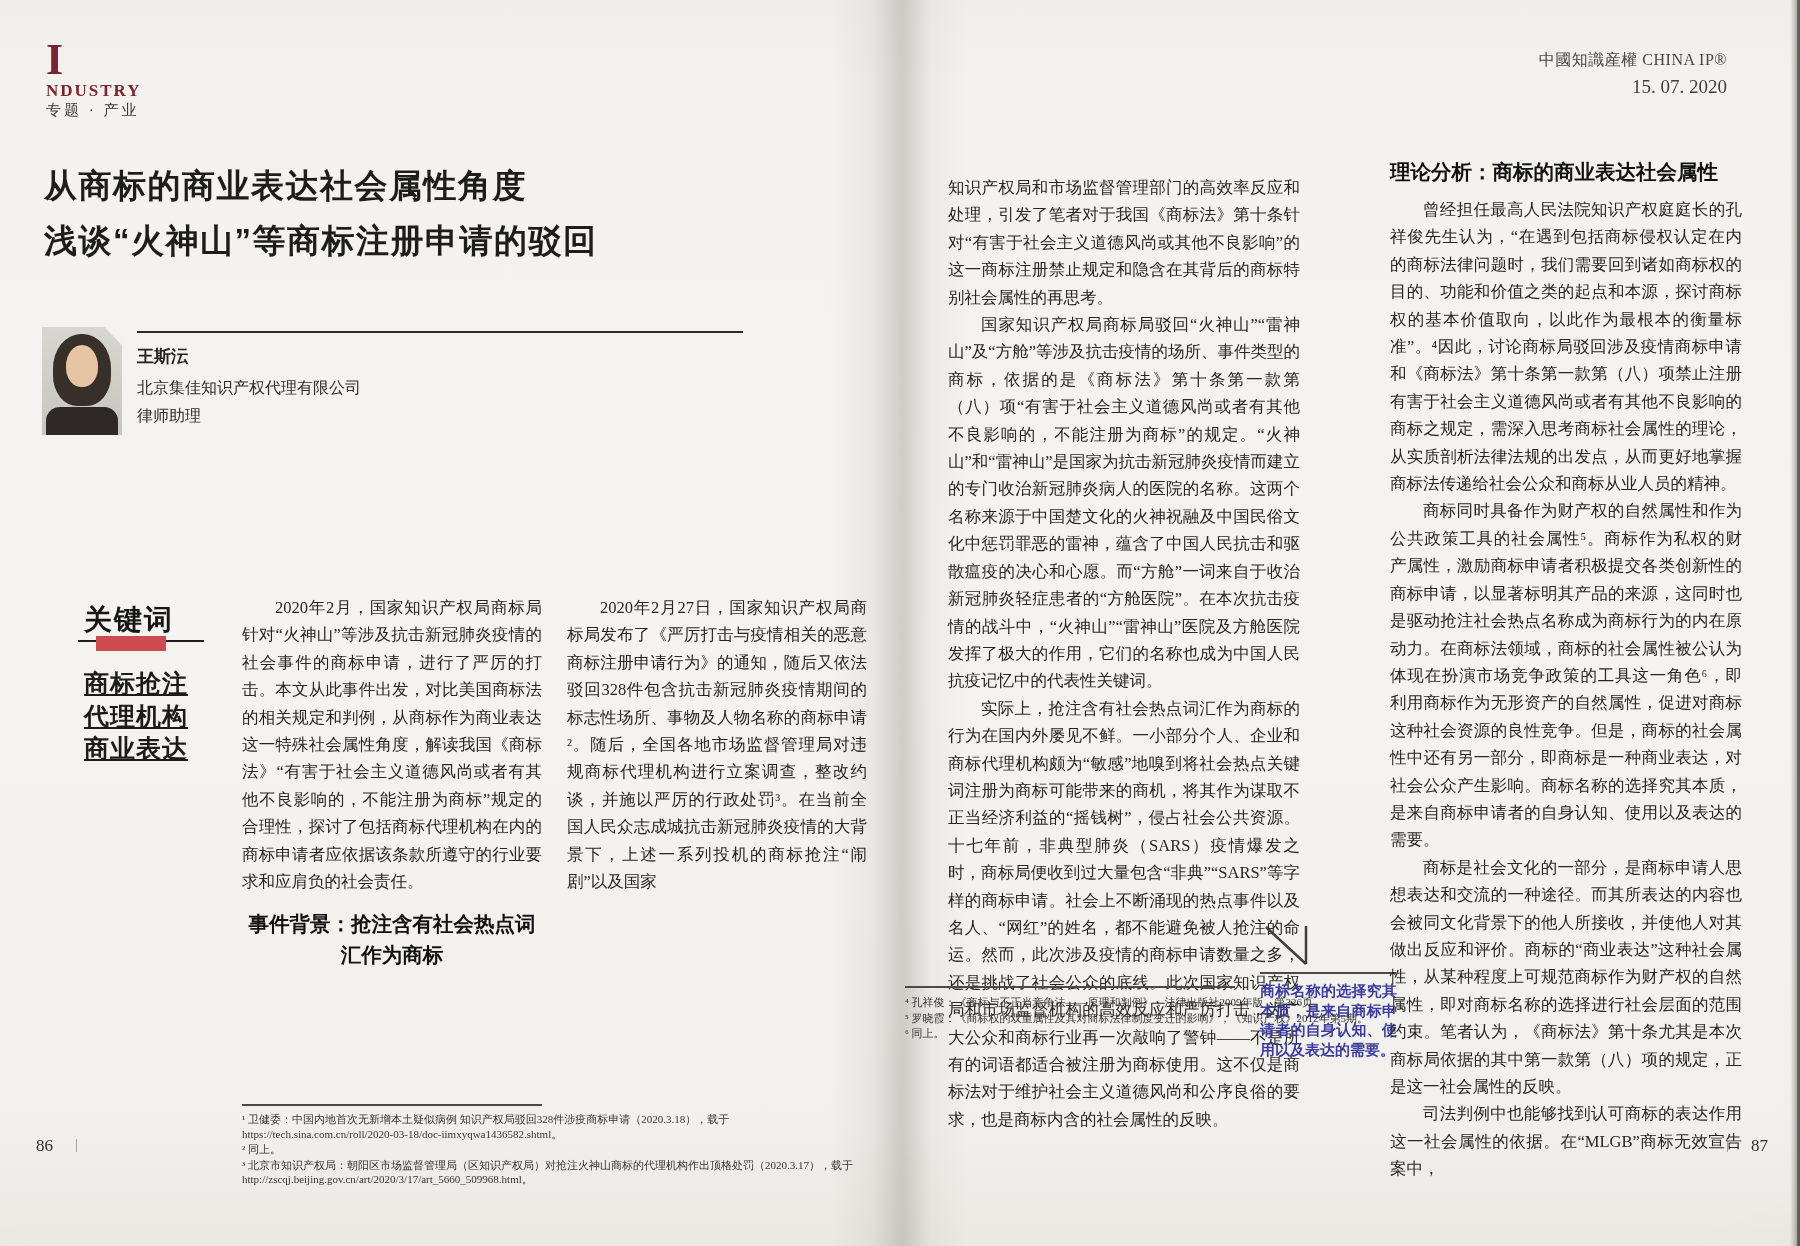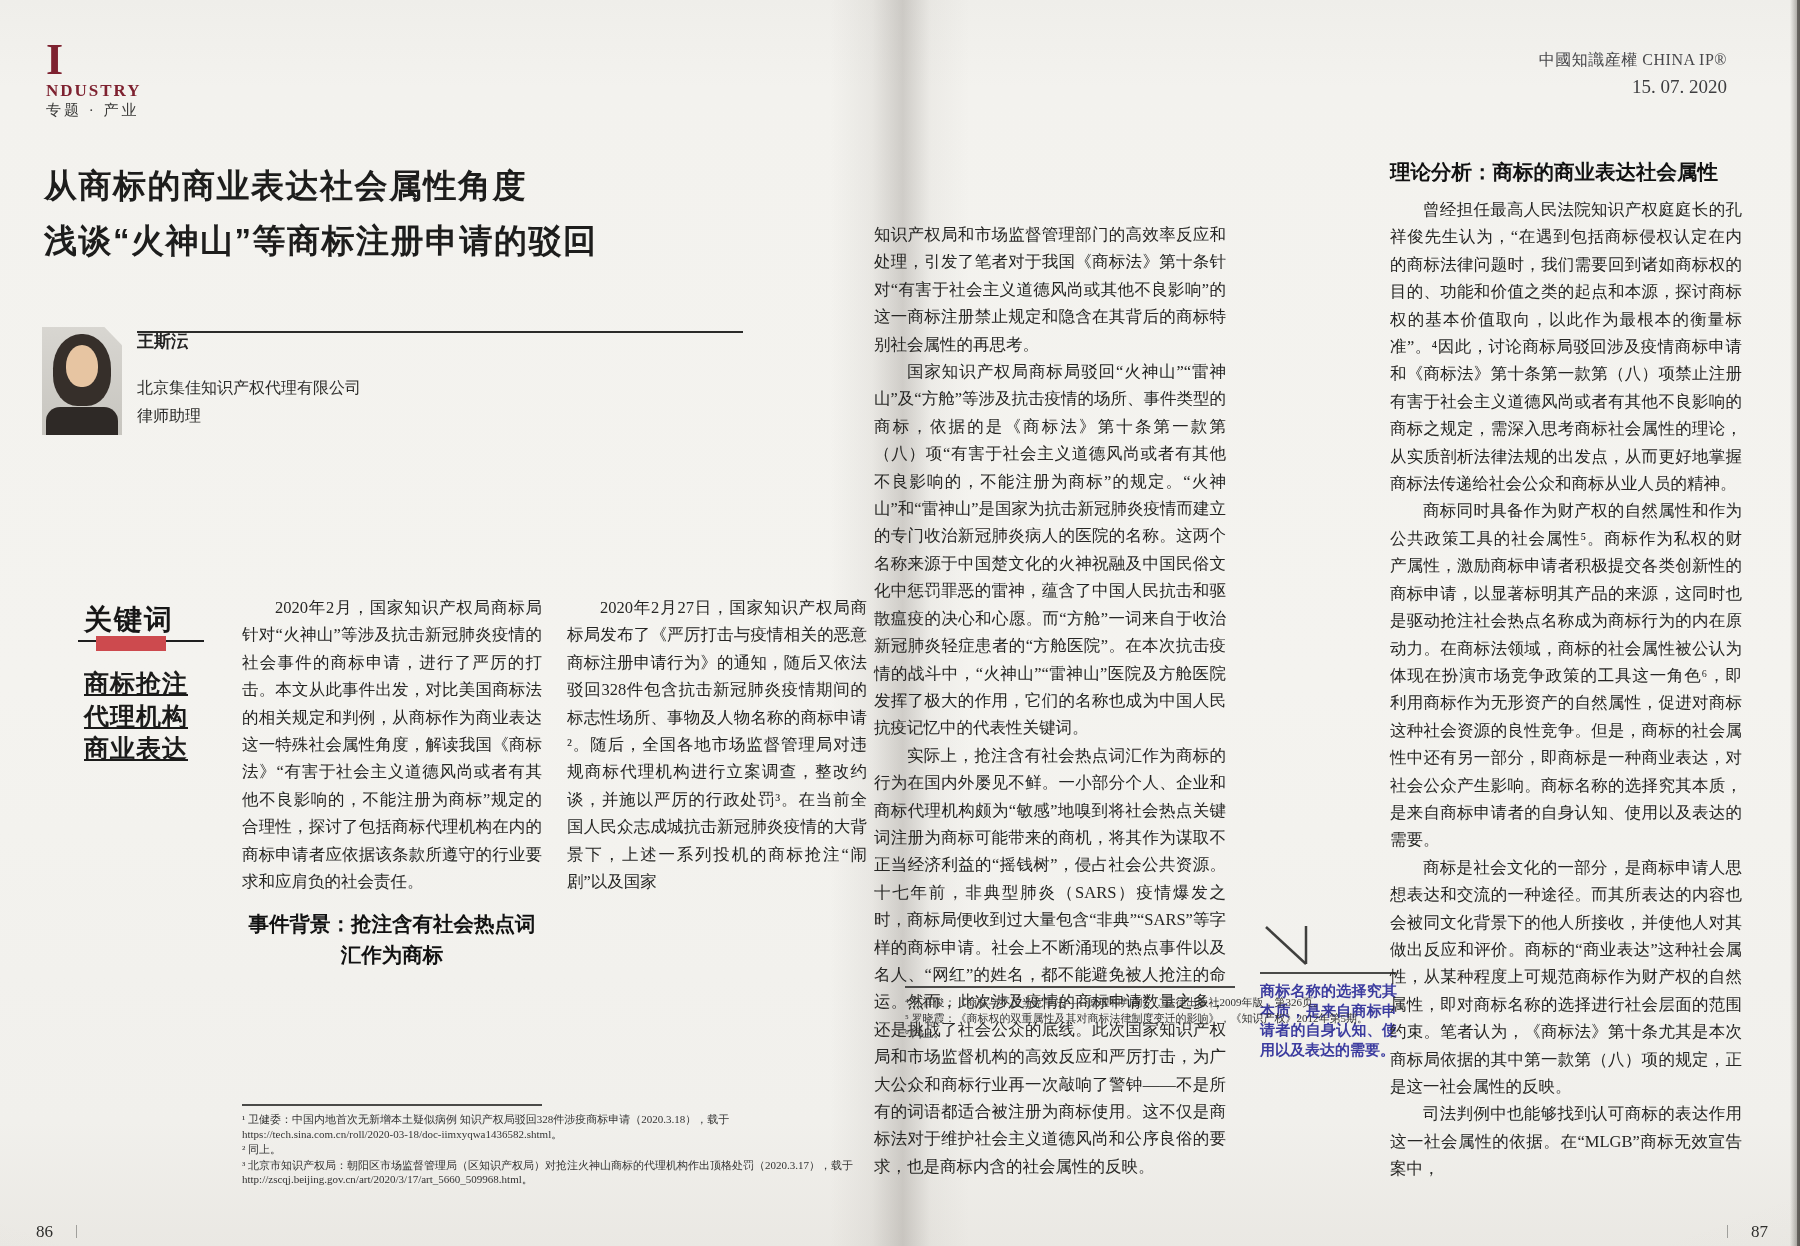"知识产权局和市场监督管理部门的高效率反应和处理，引发了笔者对于我国《商标法》第十" .colA { left: 874px -> 948px; margin-top: 47px -> none }
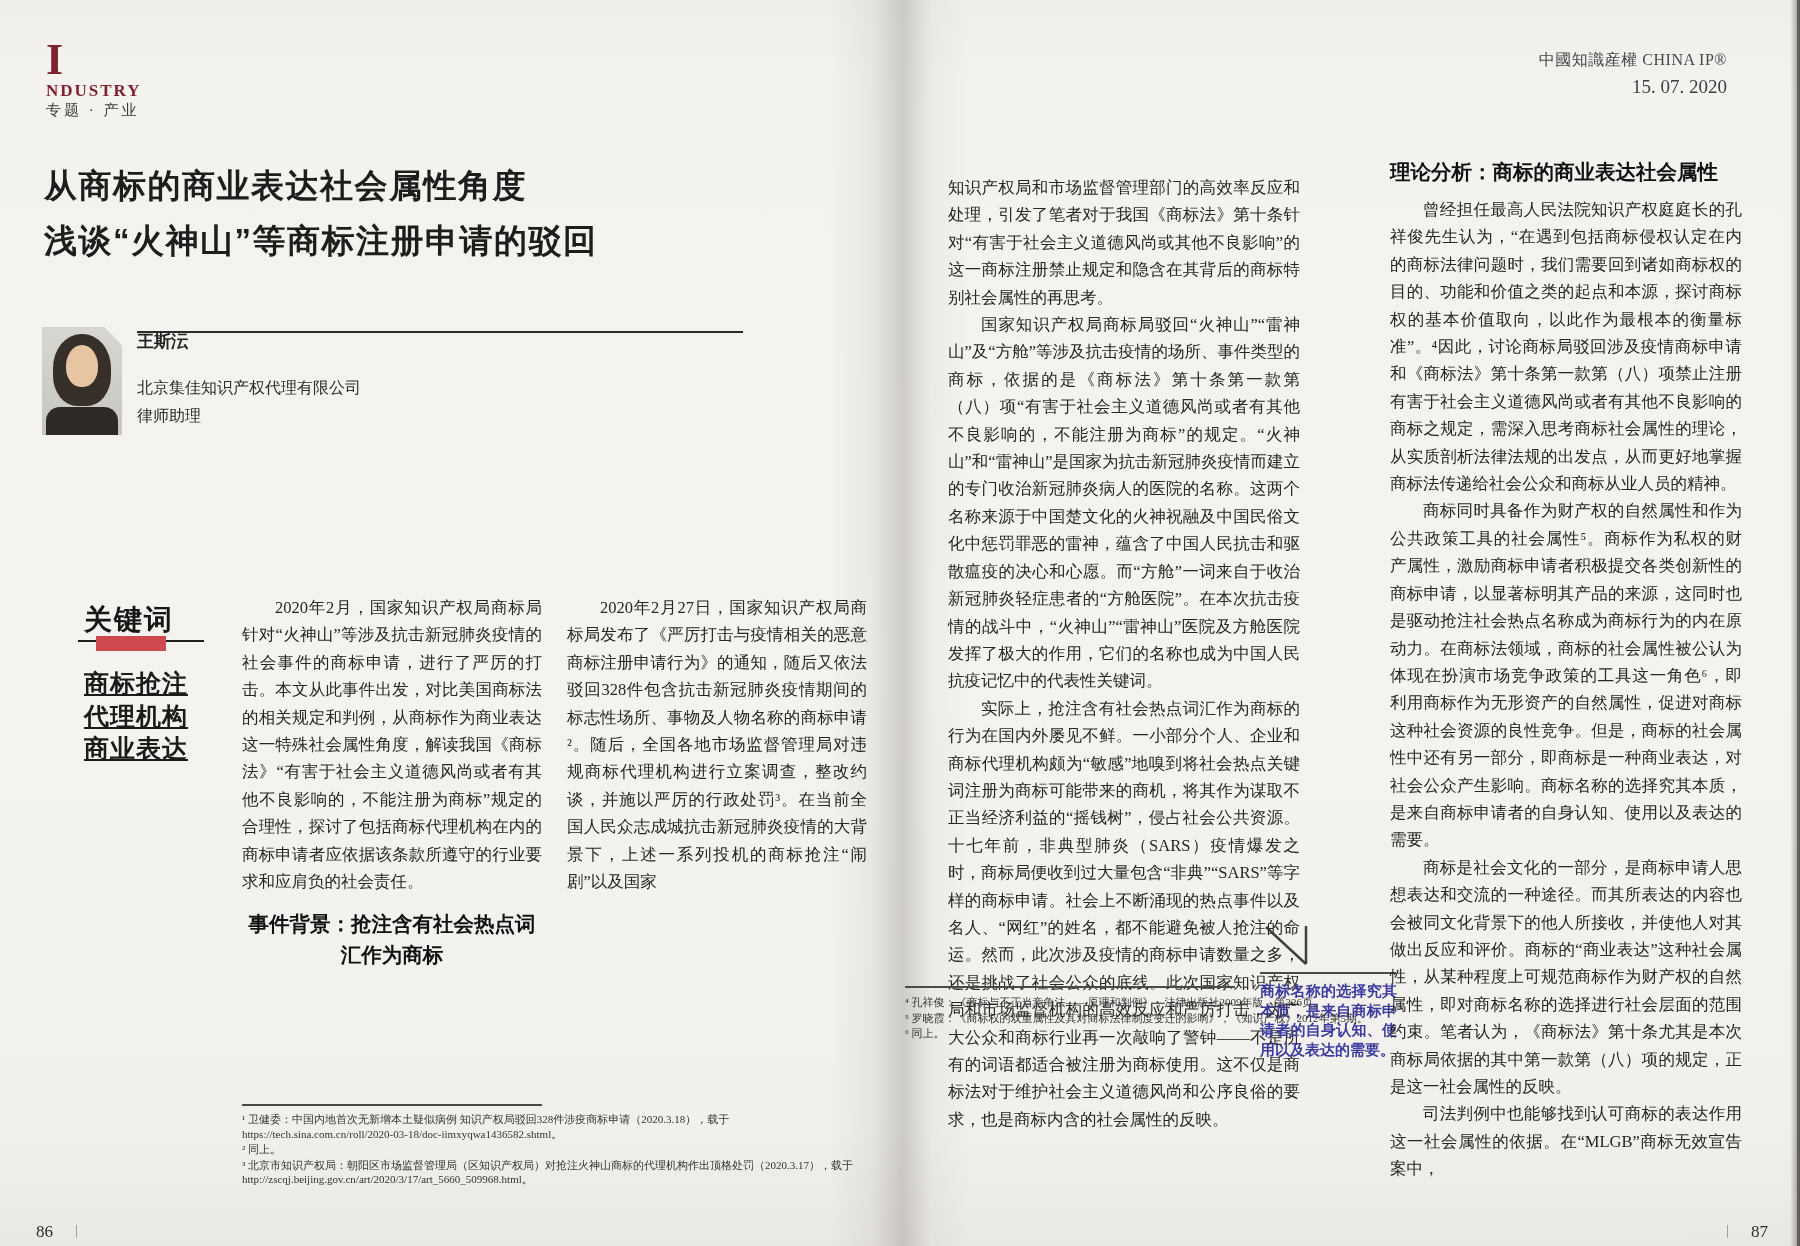"王斯沄" .author-name { top: 330px -> 345px }
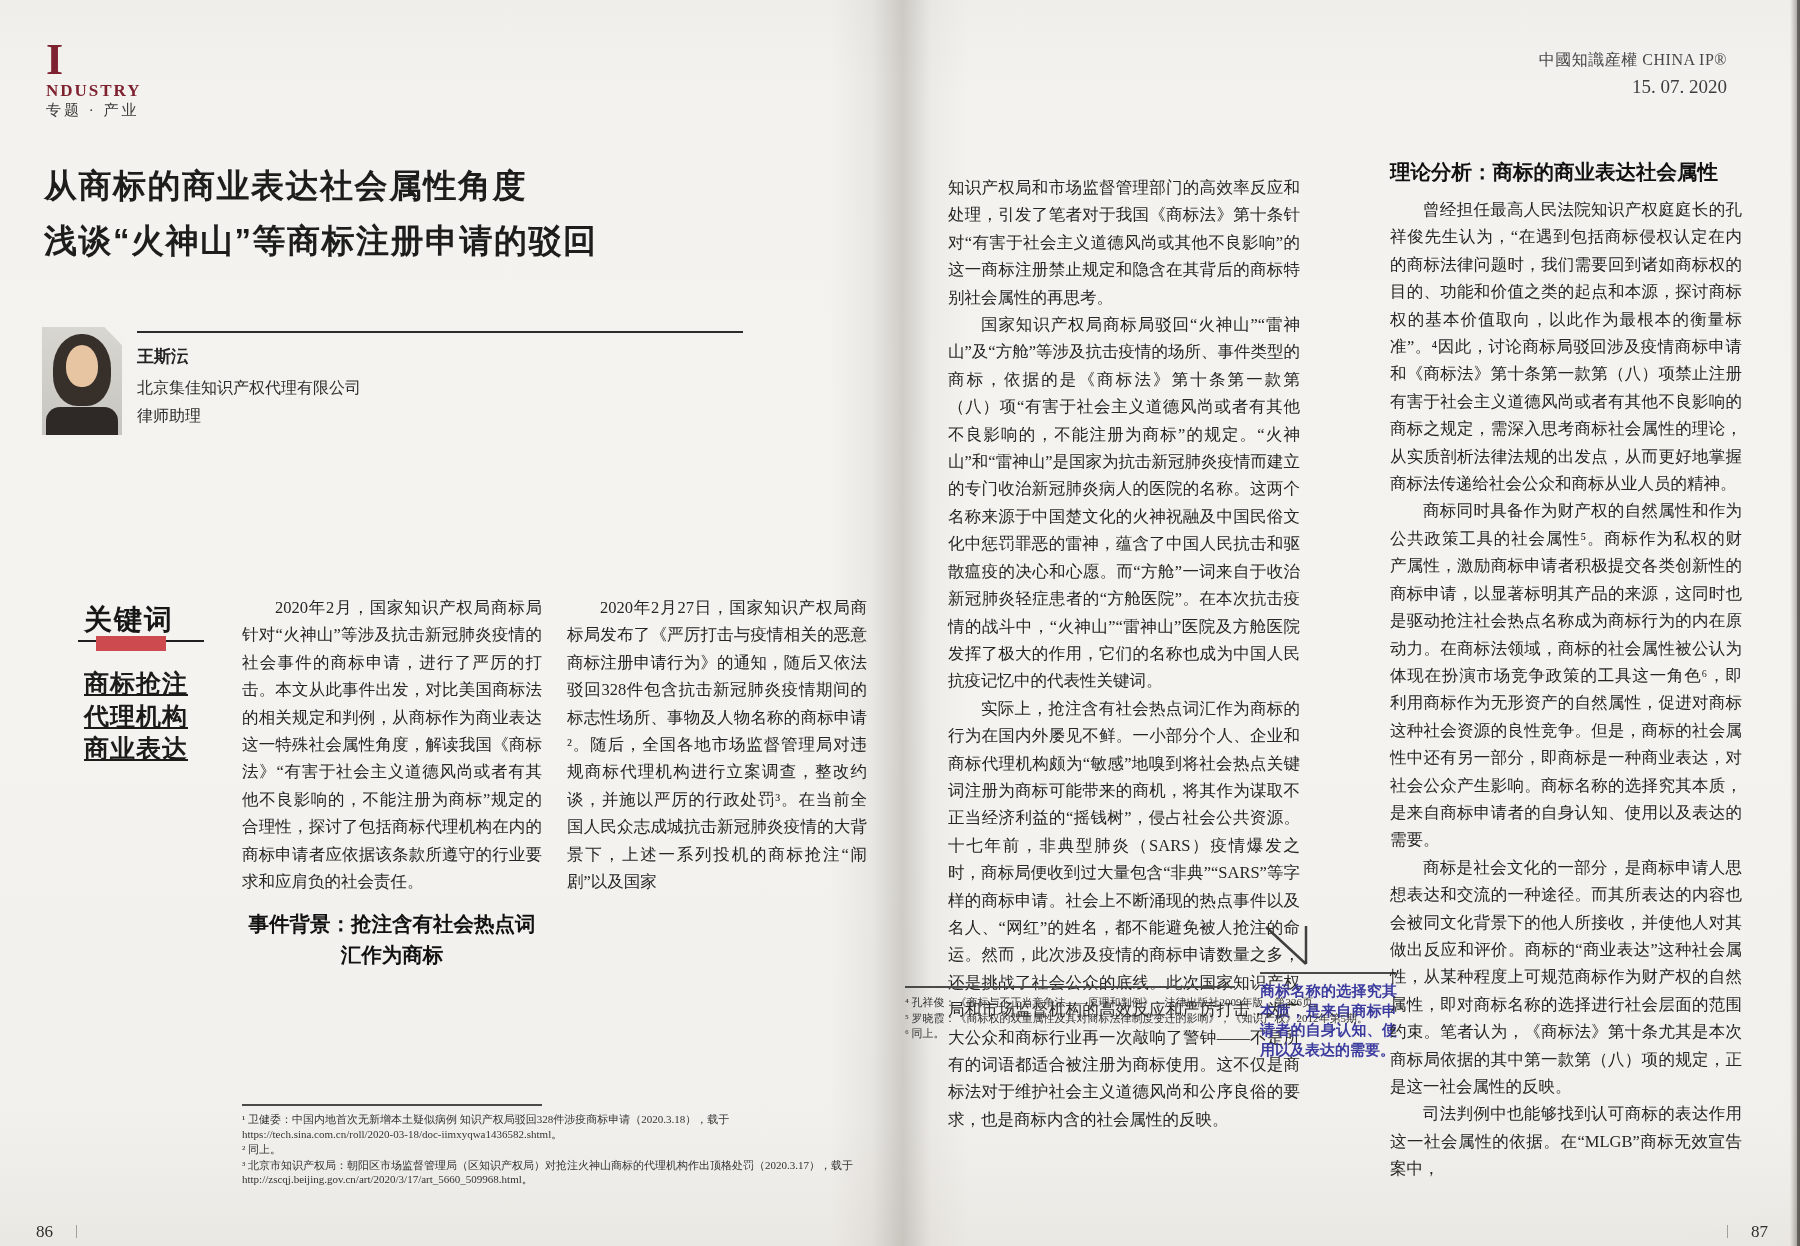"86" .pagenum { top: 1222px -> 1136px }
